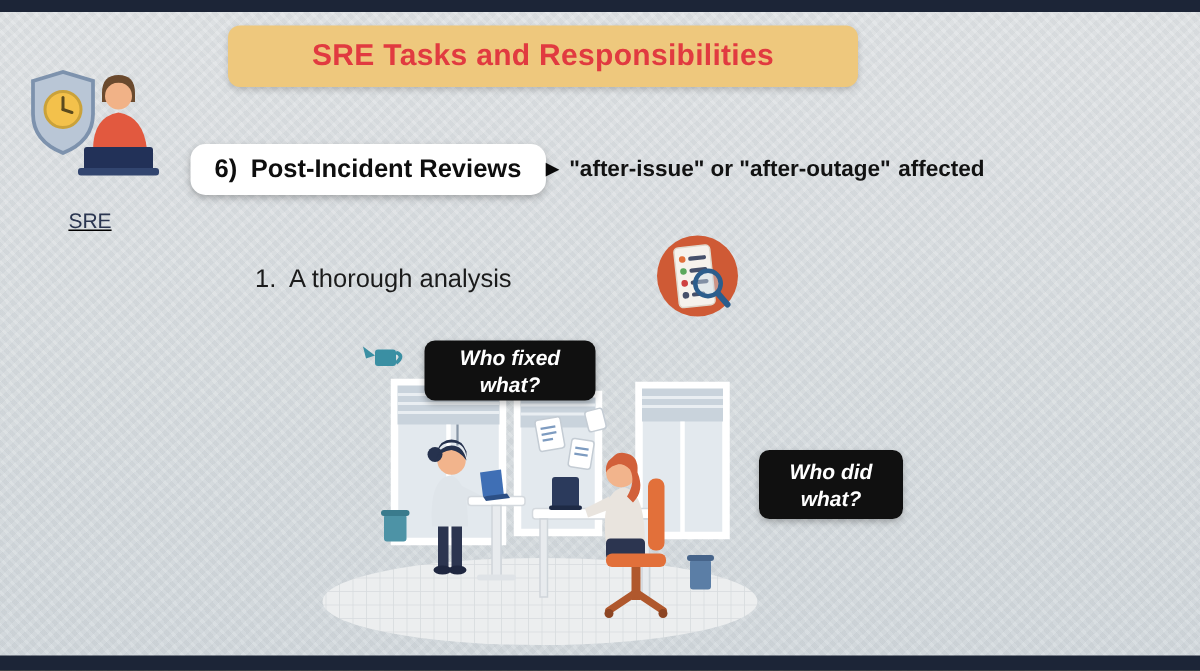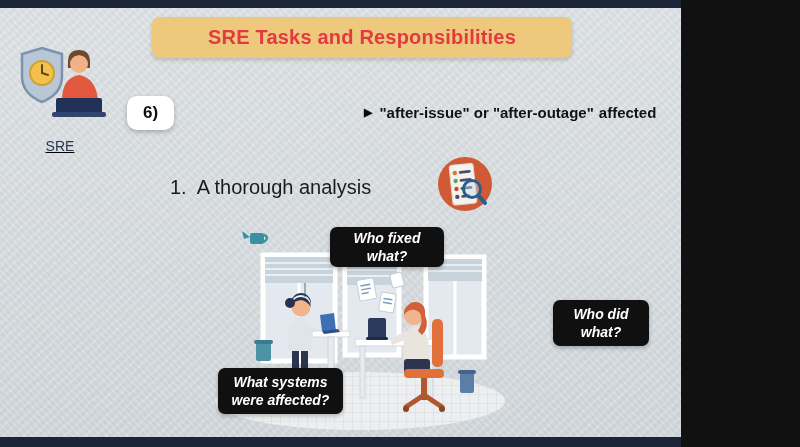"SRE Tasks and Responsibilities" .stage { padding-left: 45px -> none; width: 636px -> 800px }
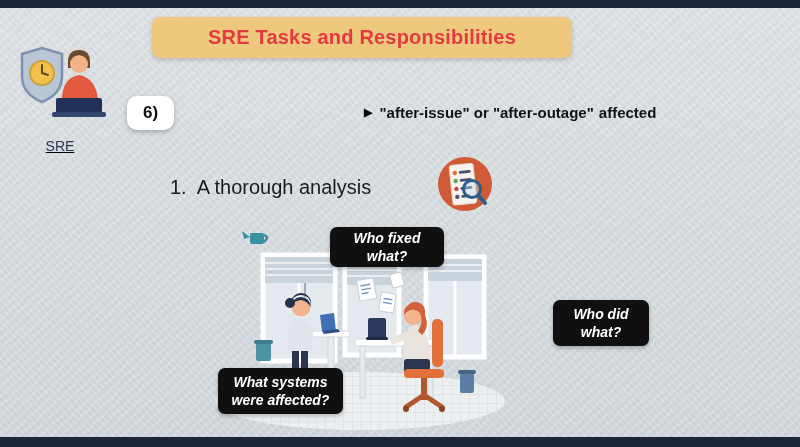"Post-Incident Reviews" span { html: none -> <span>Post-Incident Reviews</span> }
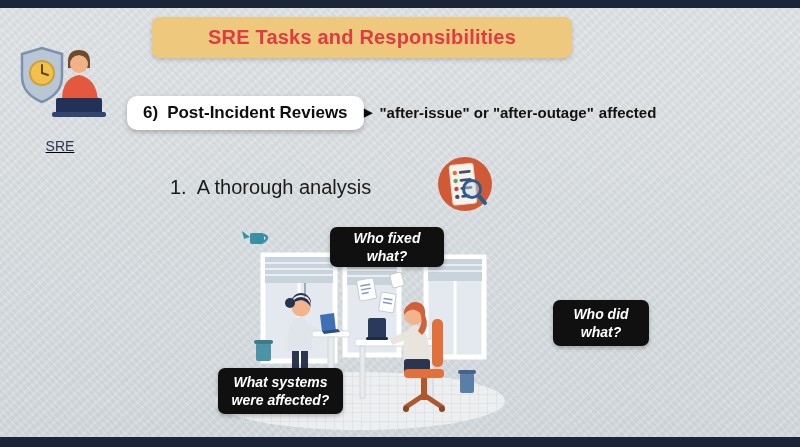"1. A thorough analysis" .point { font-size: 20px -> 17px }
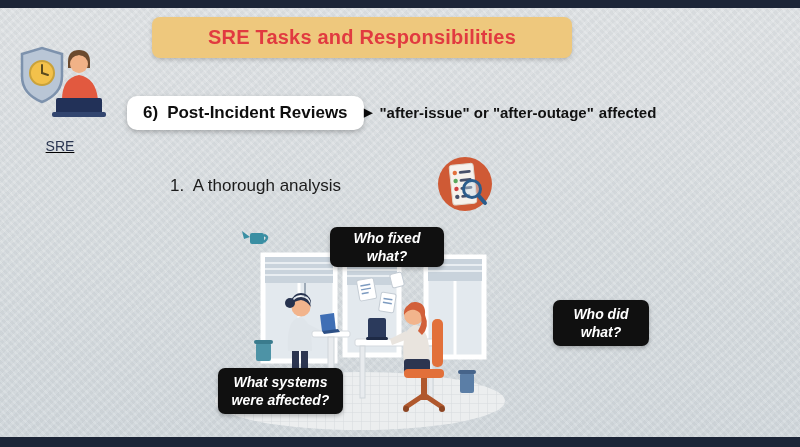"Who fixed" .callout { margin-left: 47px -> none }
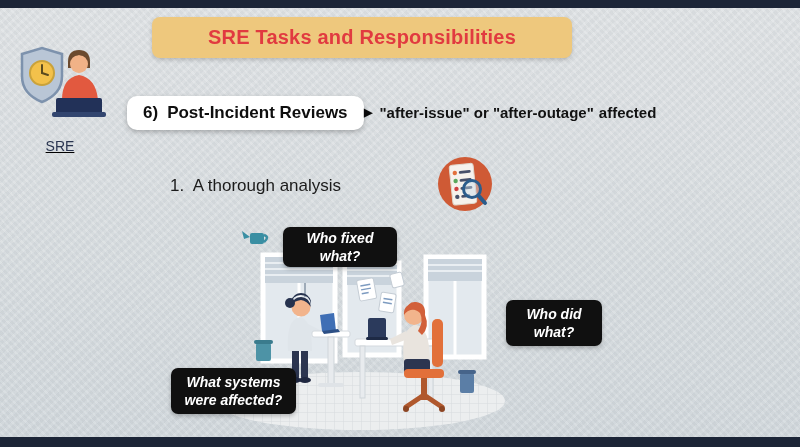"What systems" div.callout { html: <div>What systems were affected?</div> -> none }
